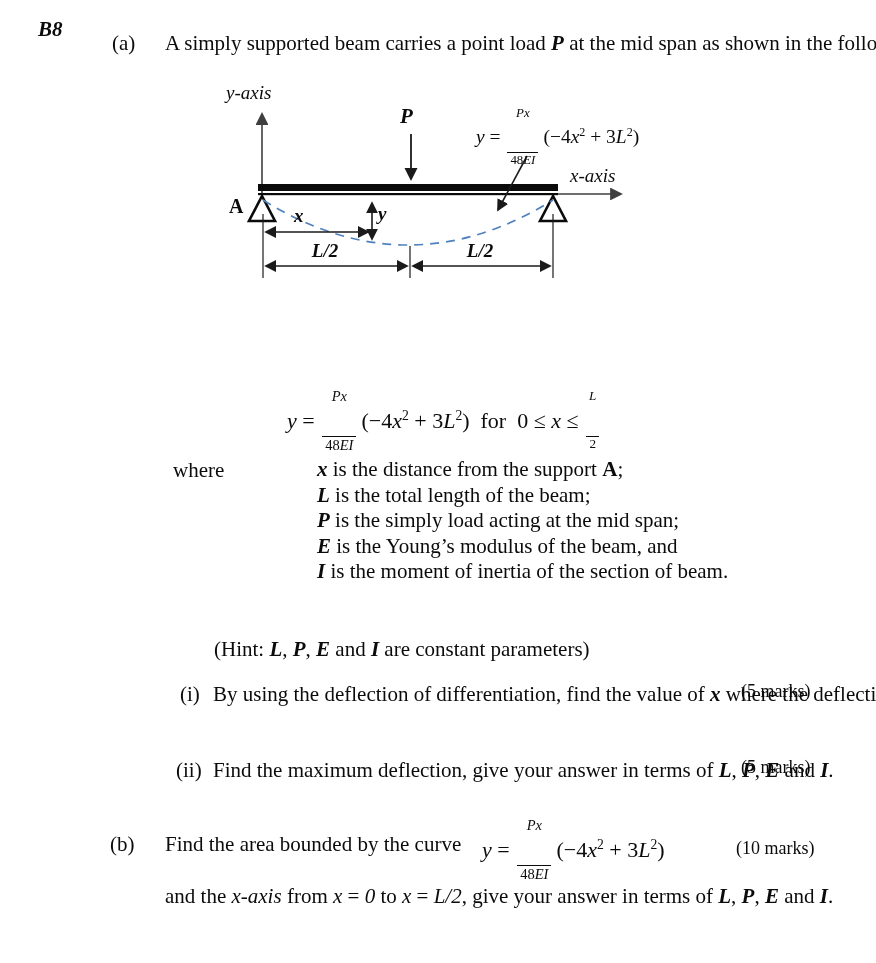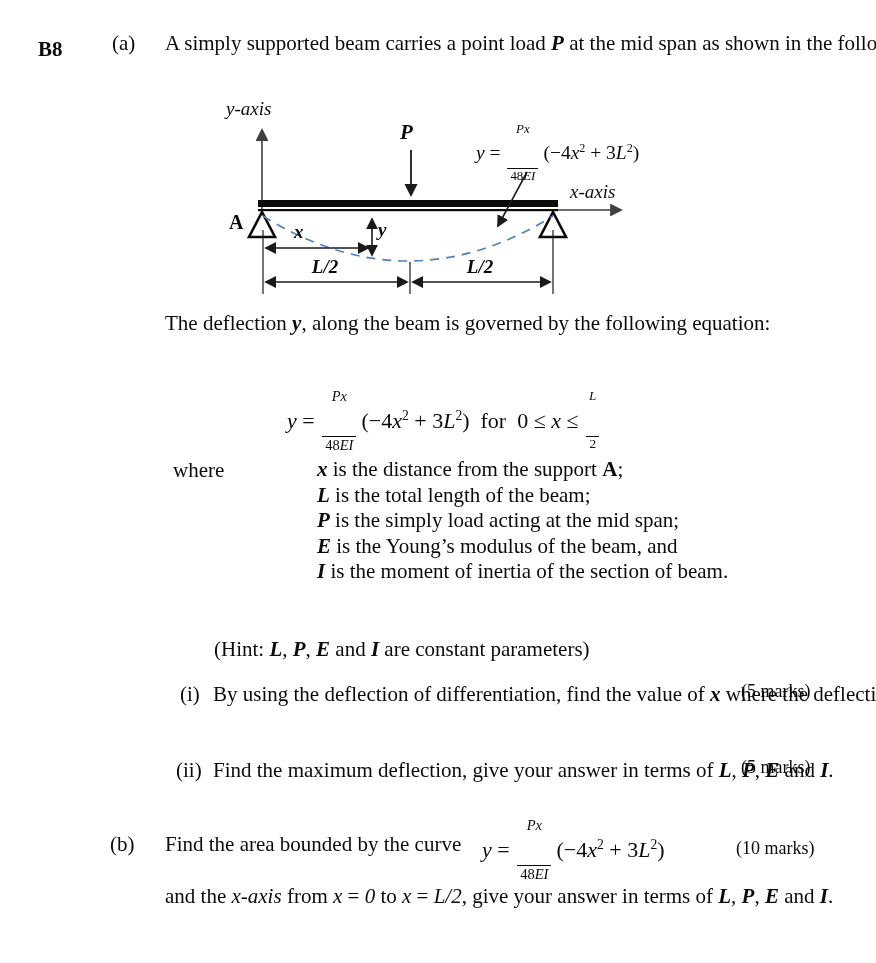"B8" div.abs { font-style: none -> italic; top: 36px -> 16px }
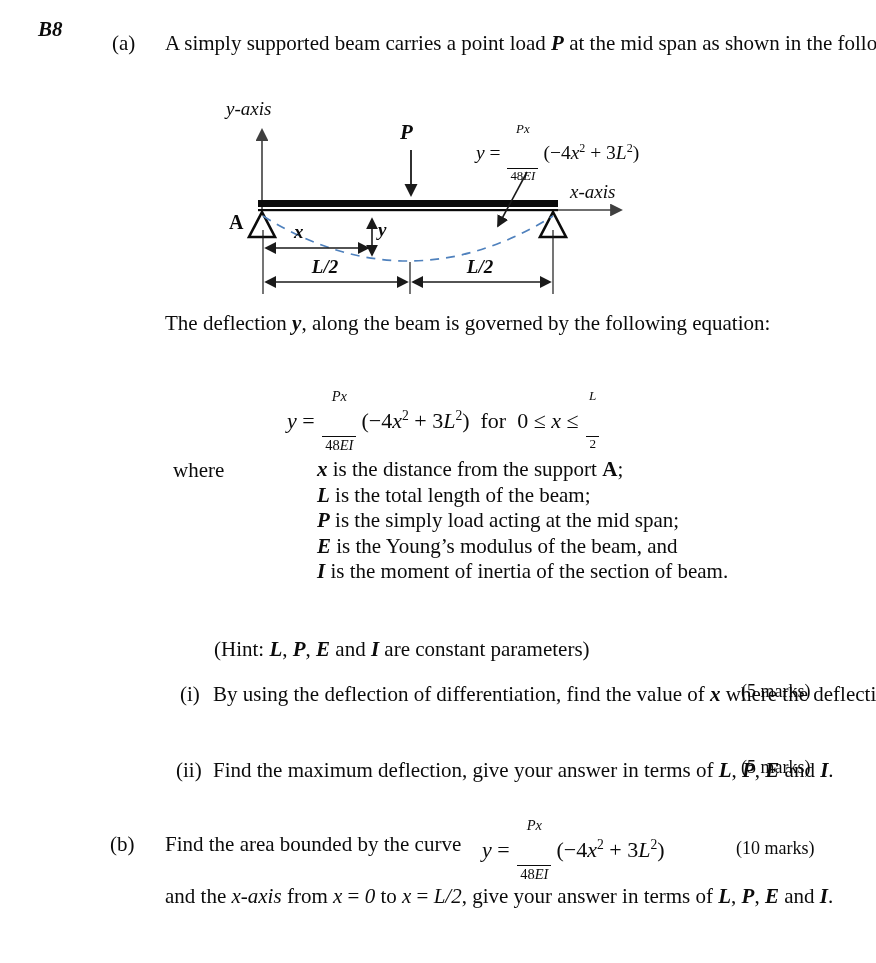"y-axis" div.abs { top: 98px -> 82px }
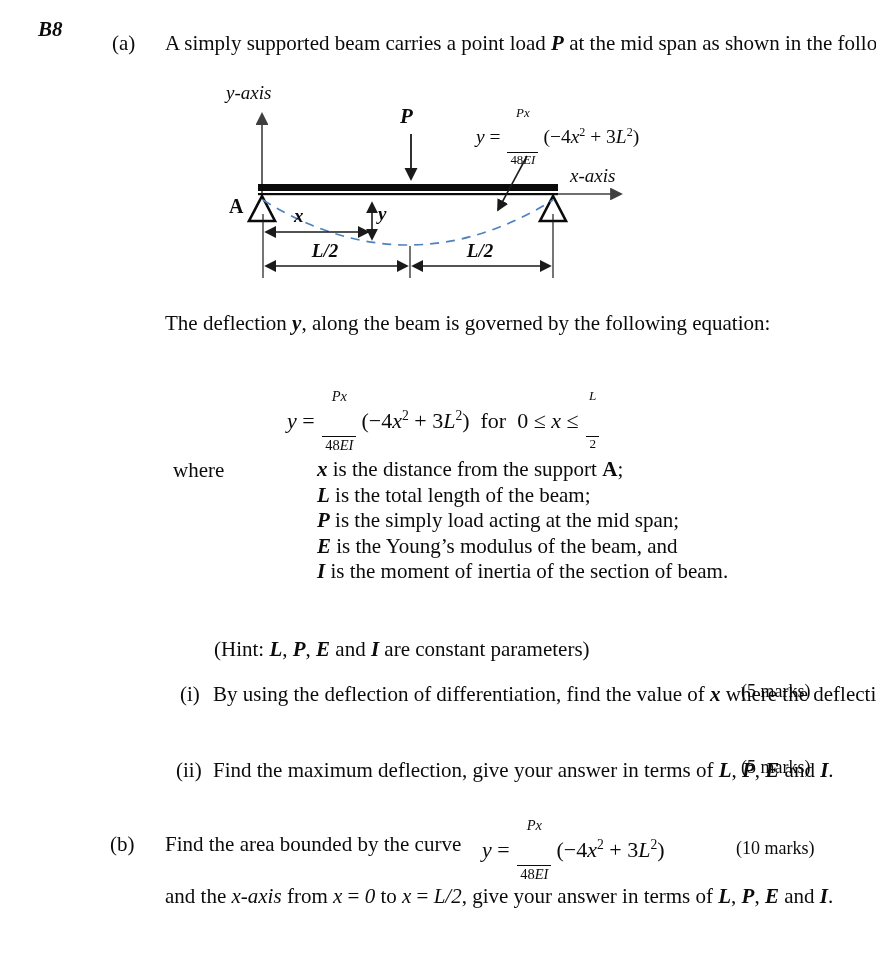"The deflection y, along the" div.abs { html: <div><span>The deflection </span><span>y</span><span>, along the beam is governed by the following equation:</span></div> -> none }
